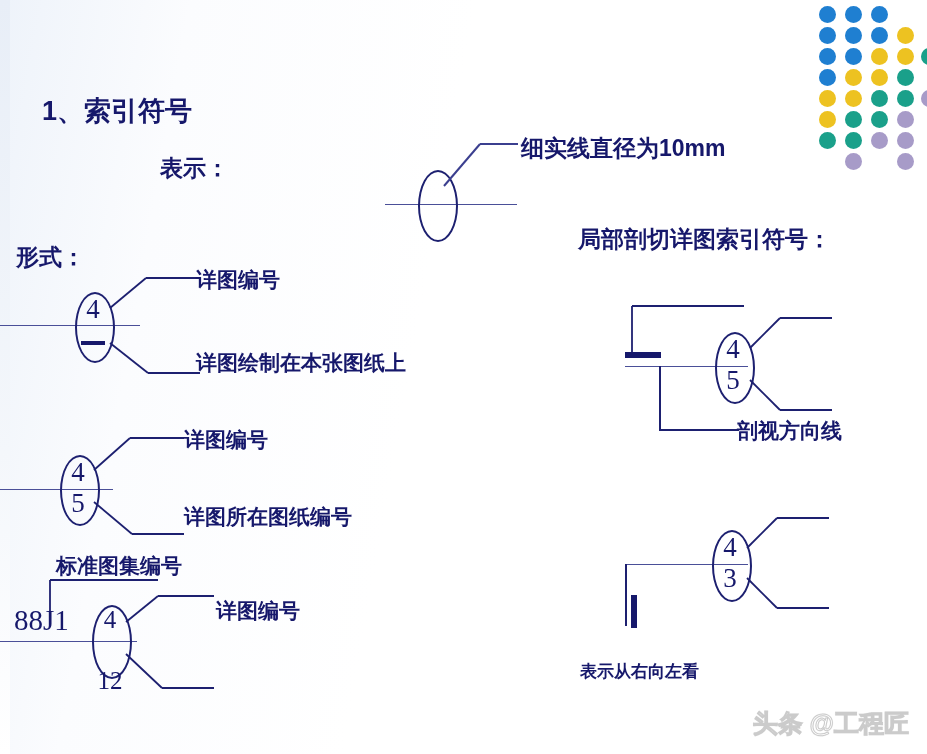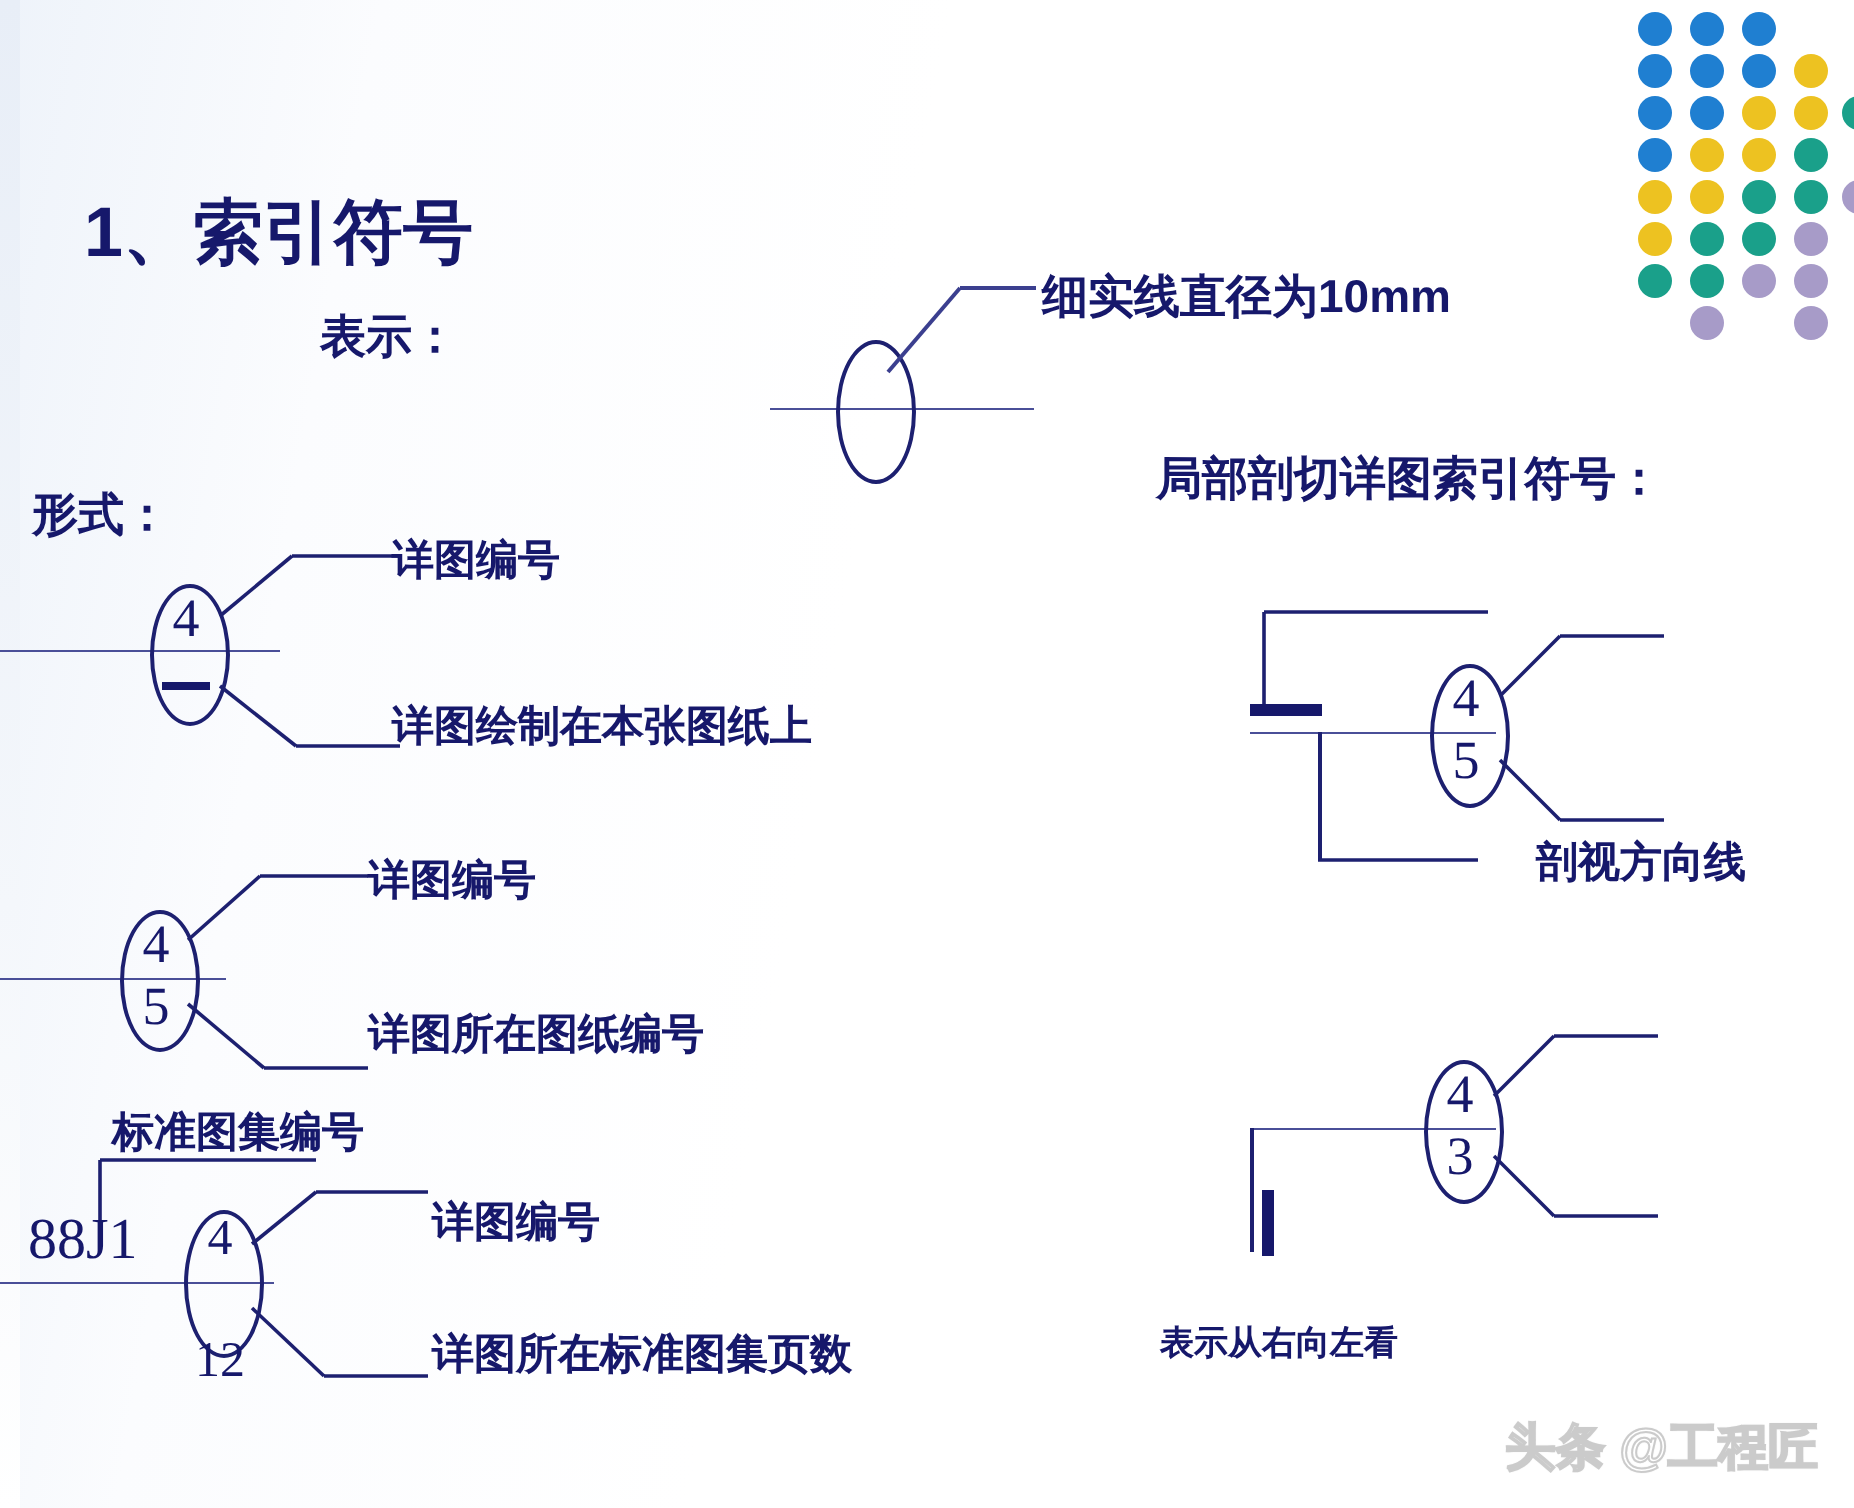"1、索引符号" .subtitle { font-size: 35px -> 27px }
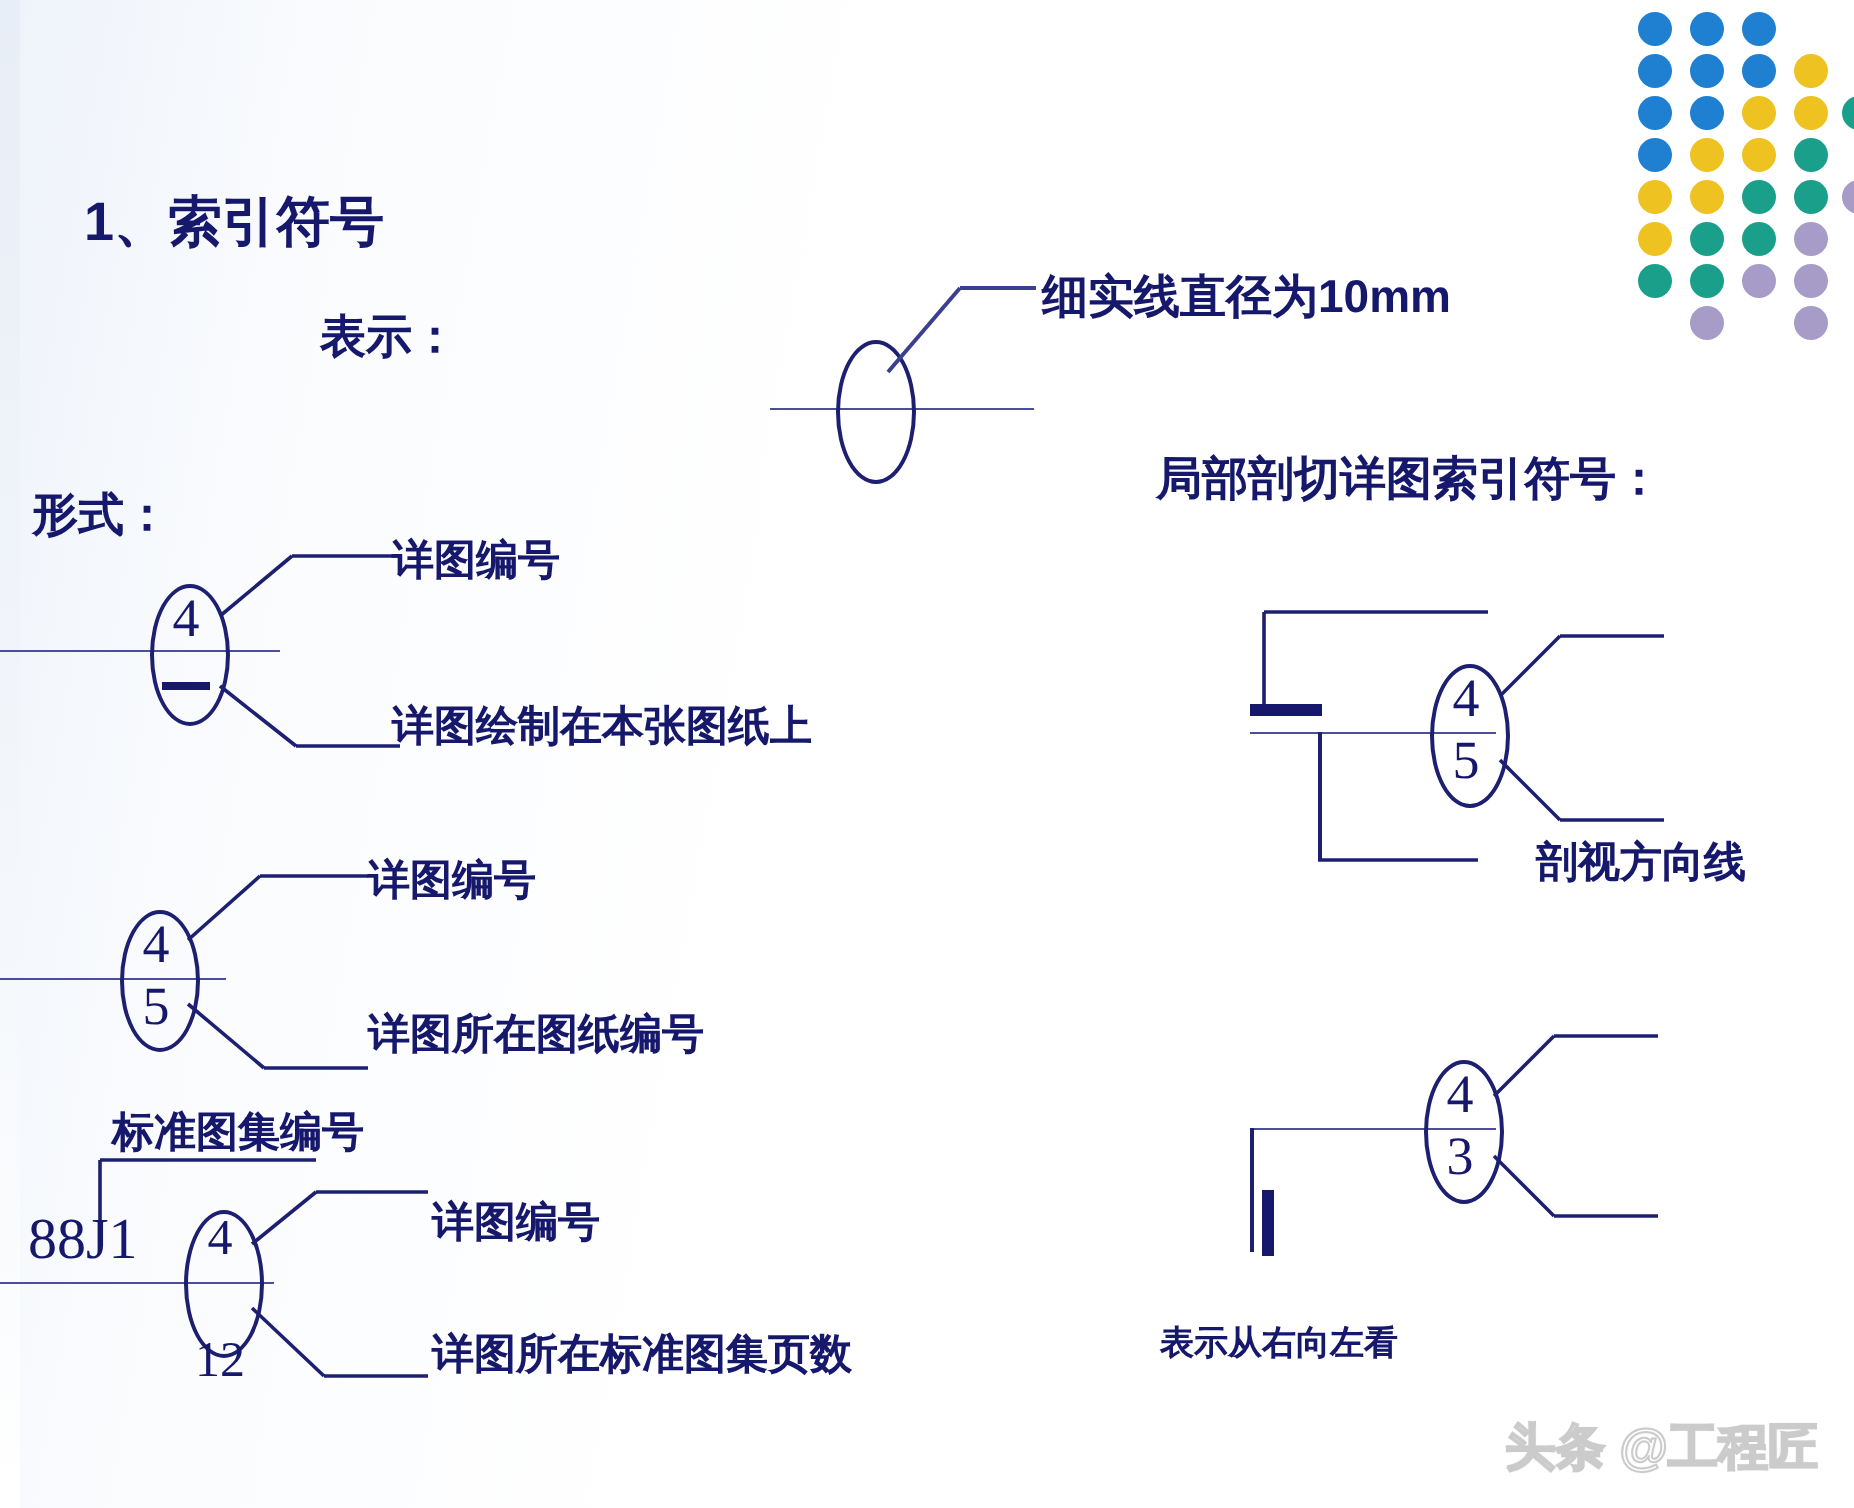"剖视方向线" div.txt { left: 768px -> 737px }
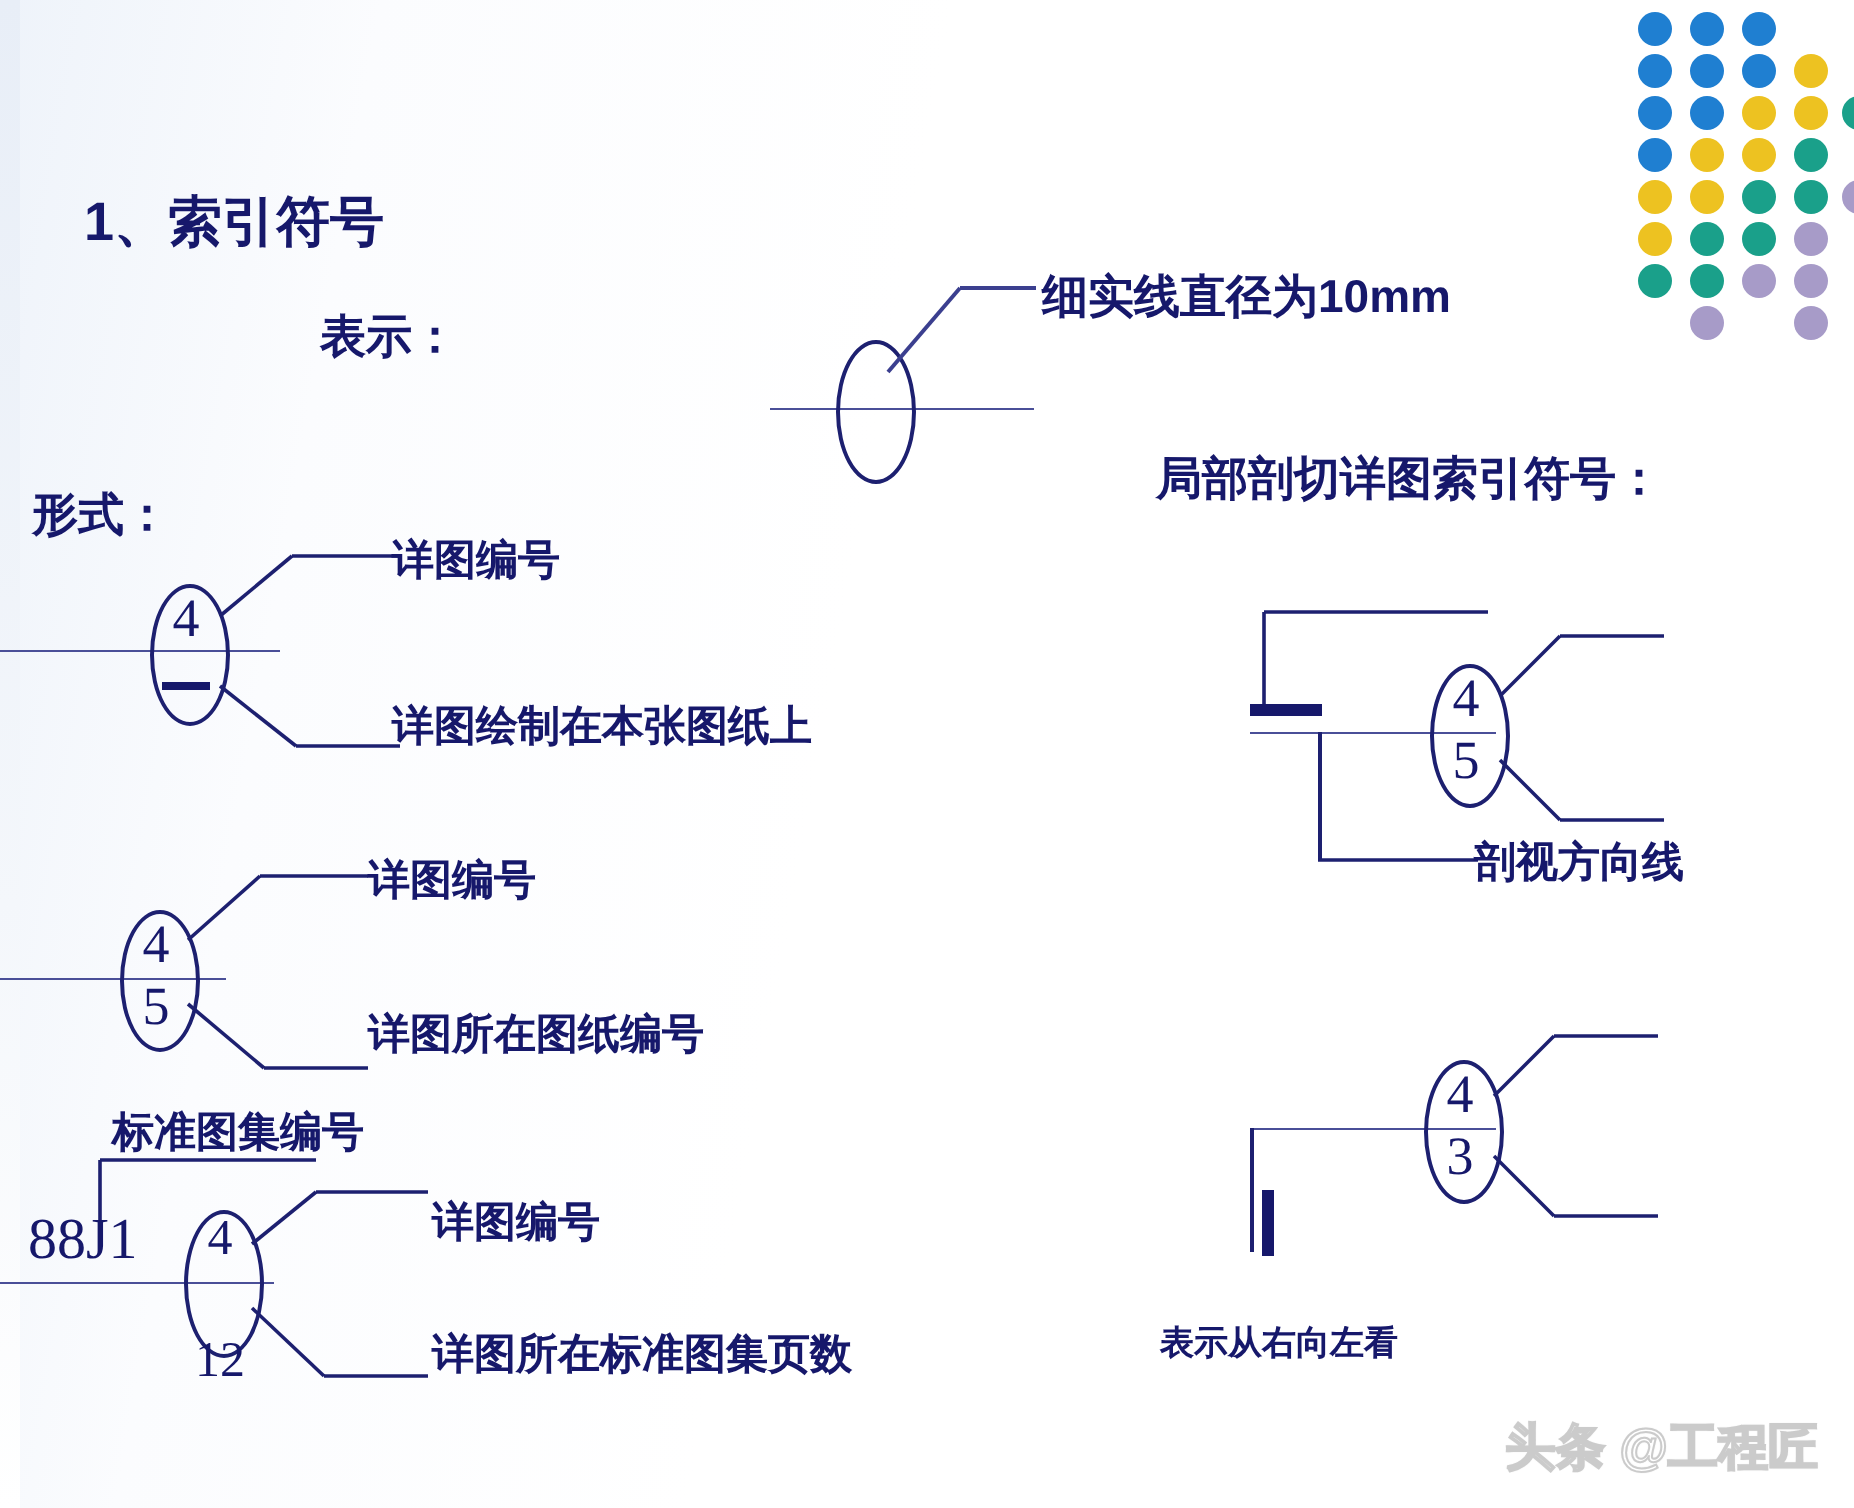"详图所在标准图集页数" div.txt { html: <div>详图所在标准图集页数</div> -> none }
